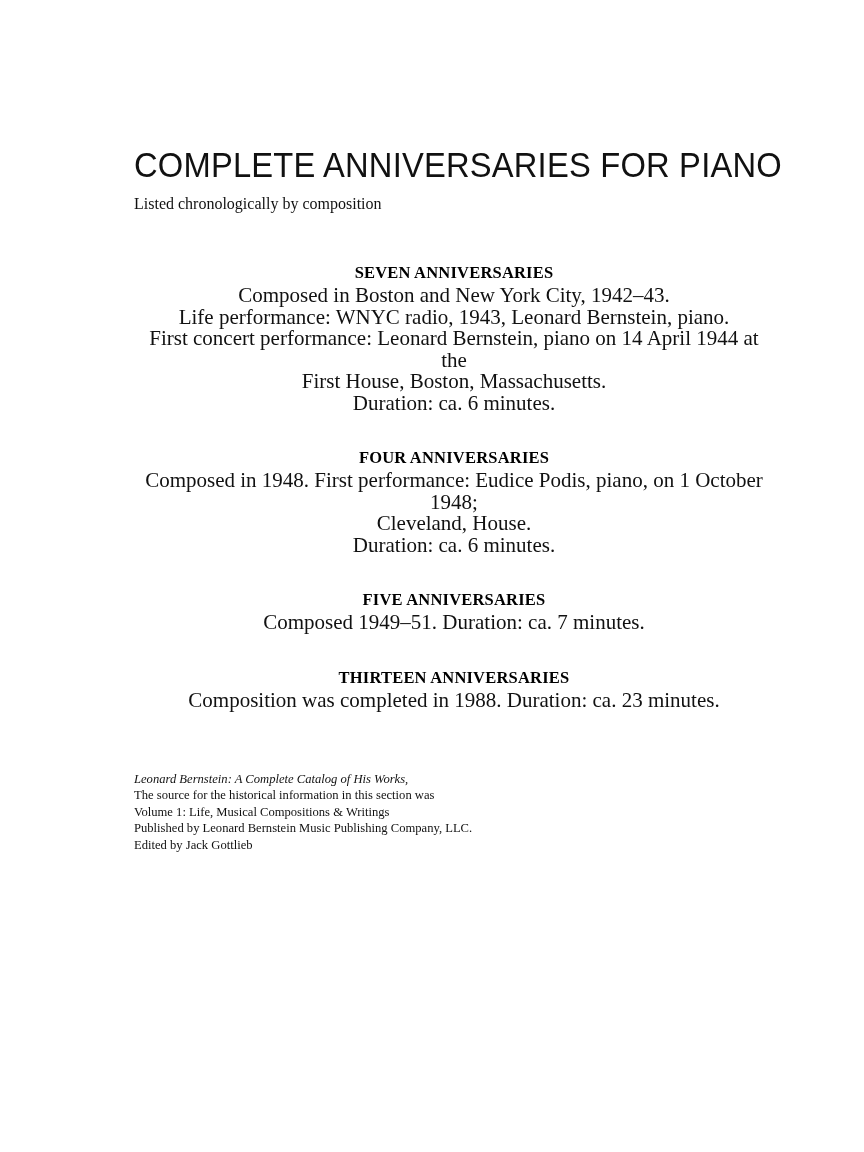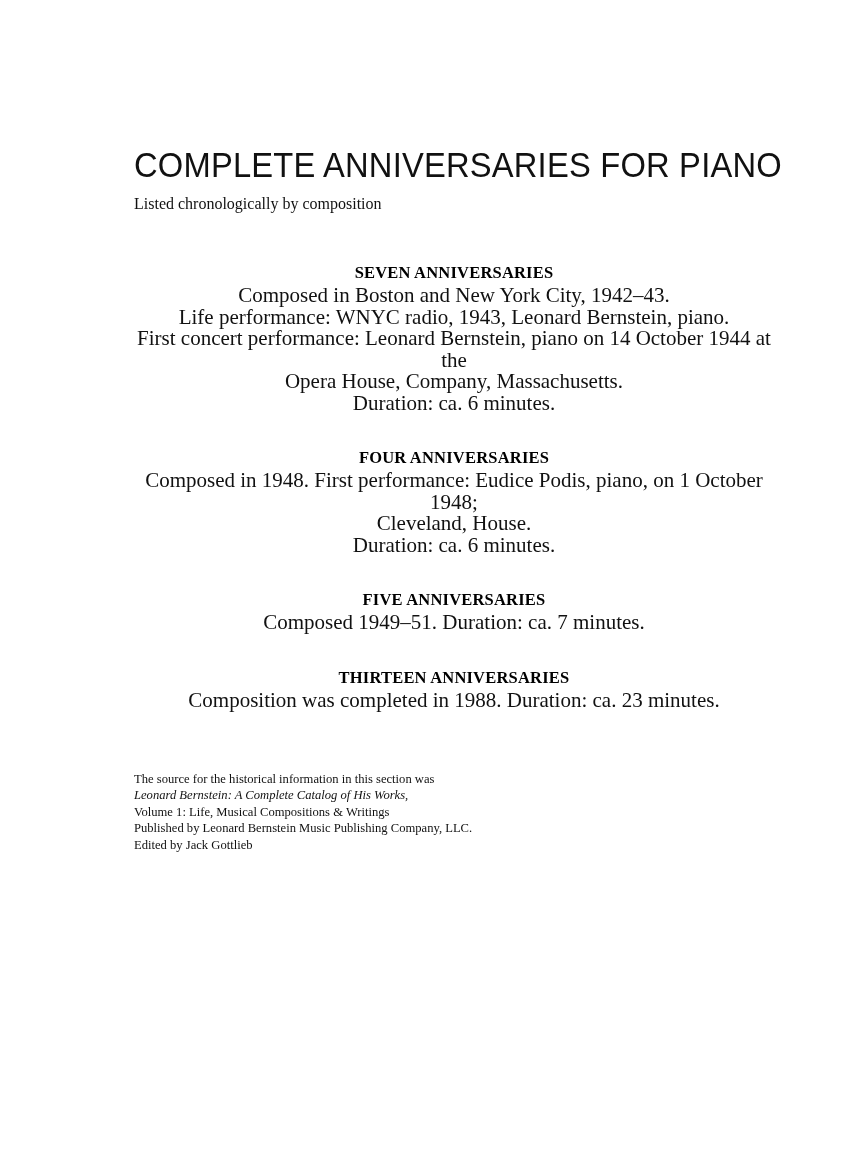"First concert performance: Leonard" div.section-line { text: October -> April }
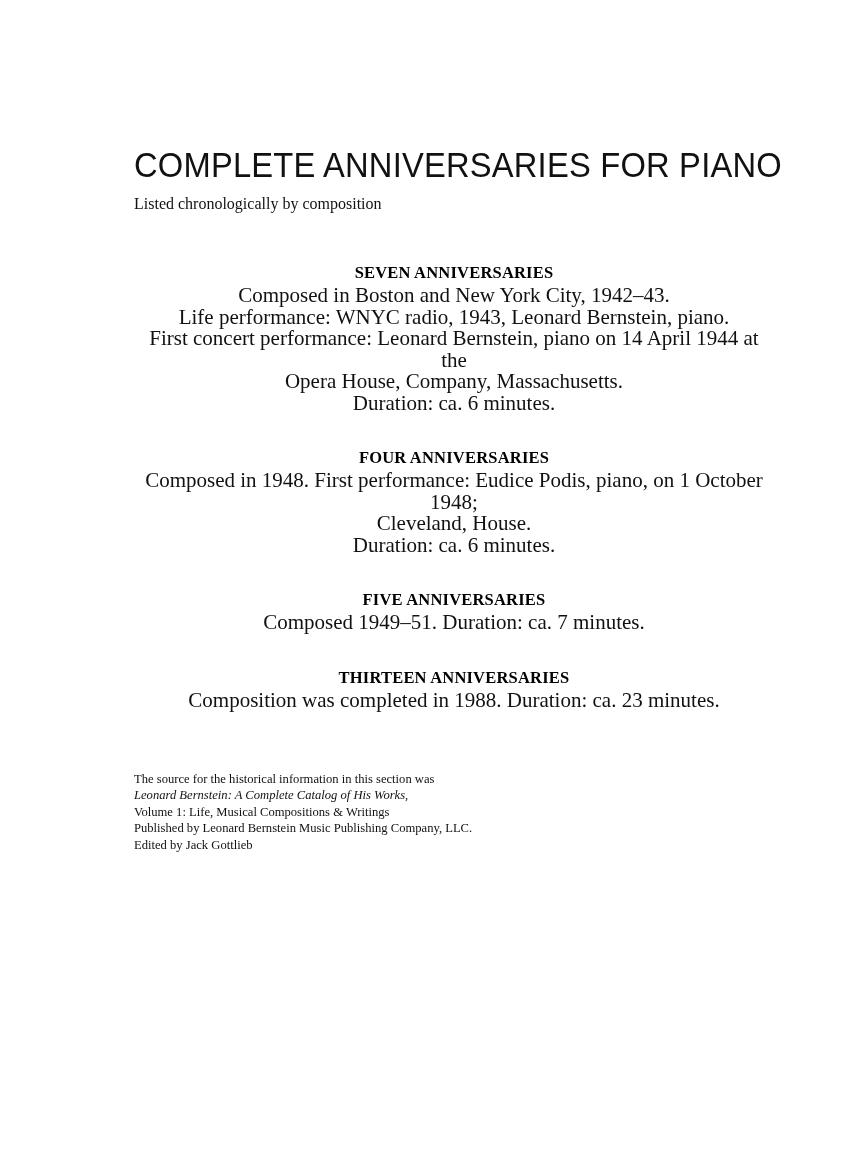"Opera House, Company, Massachusetts." div.section-line { text: Opera House, Company -> First House, Boston }
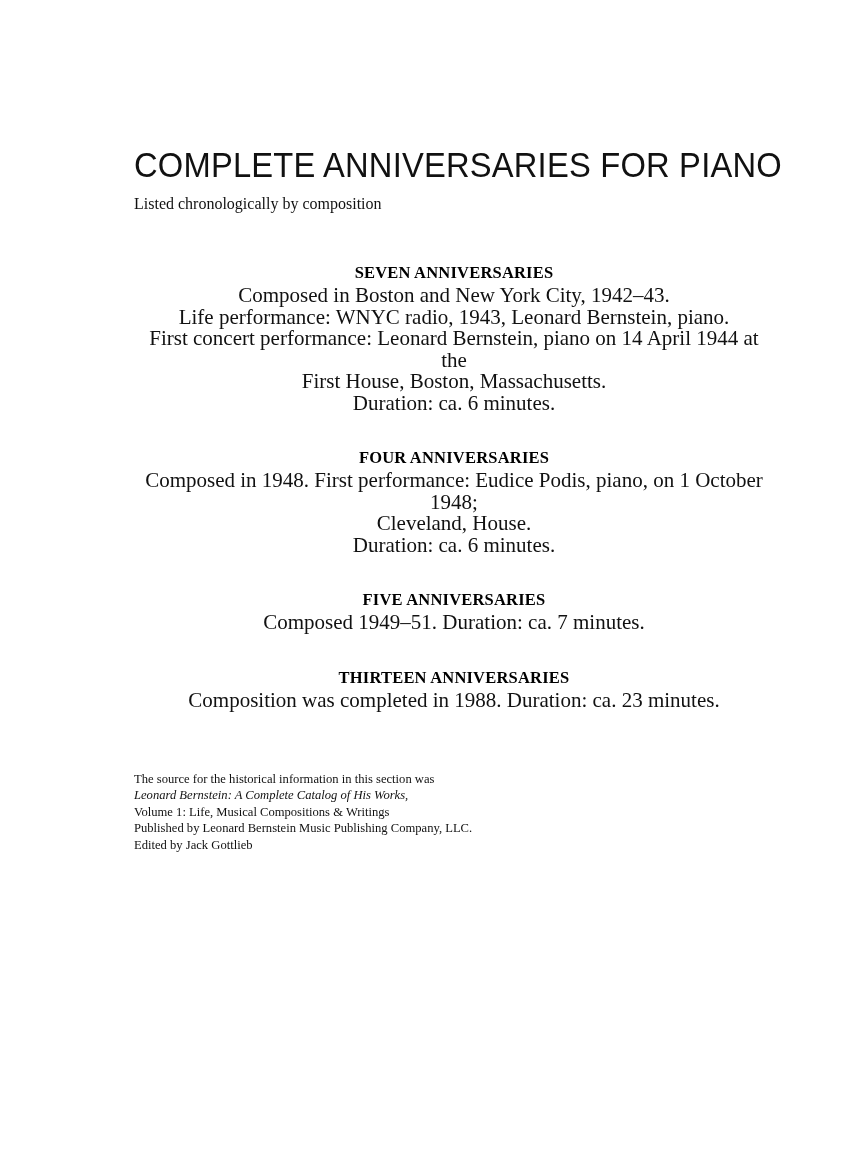"The source for the historical" div.footnote-line { order: before "Leonard Bernstein: A Complete Catalog" -> after "Leonard Bernstein: A Complete Catalog" }
